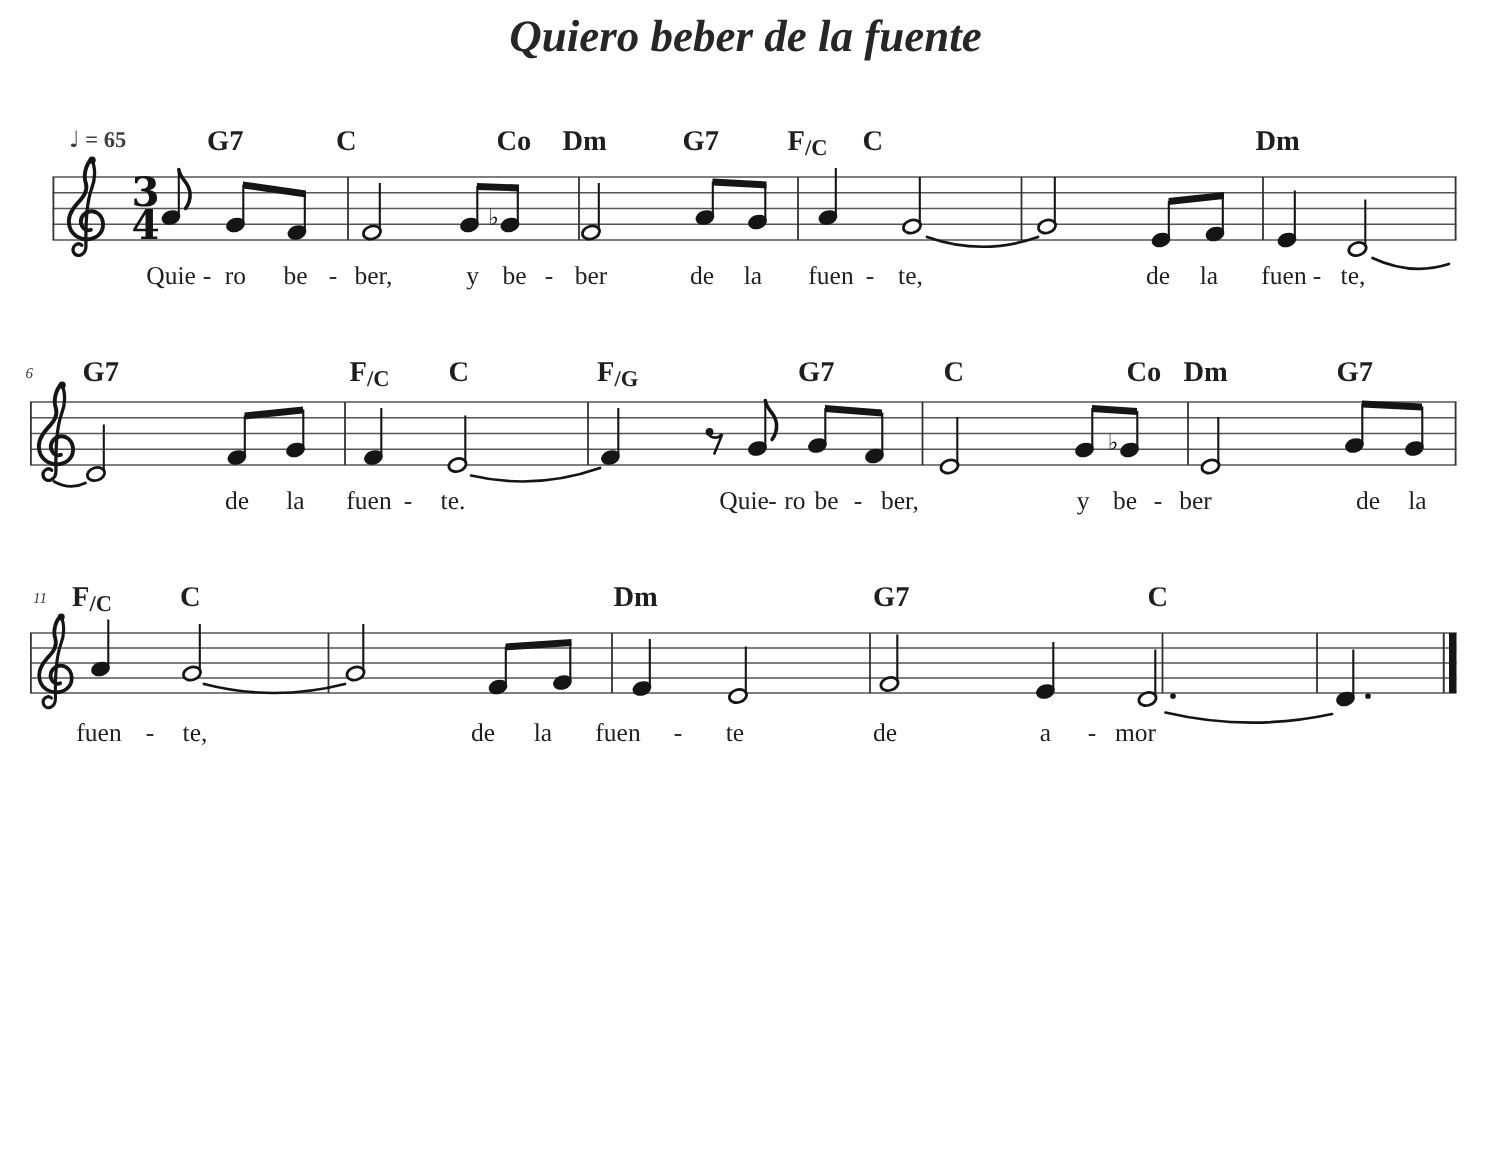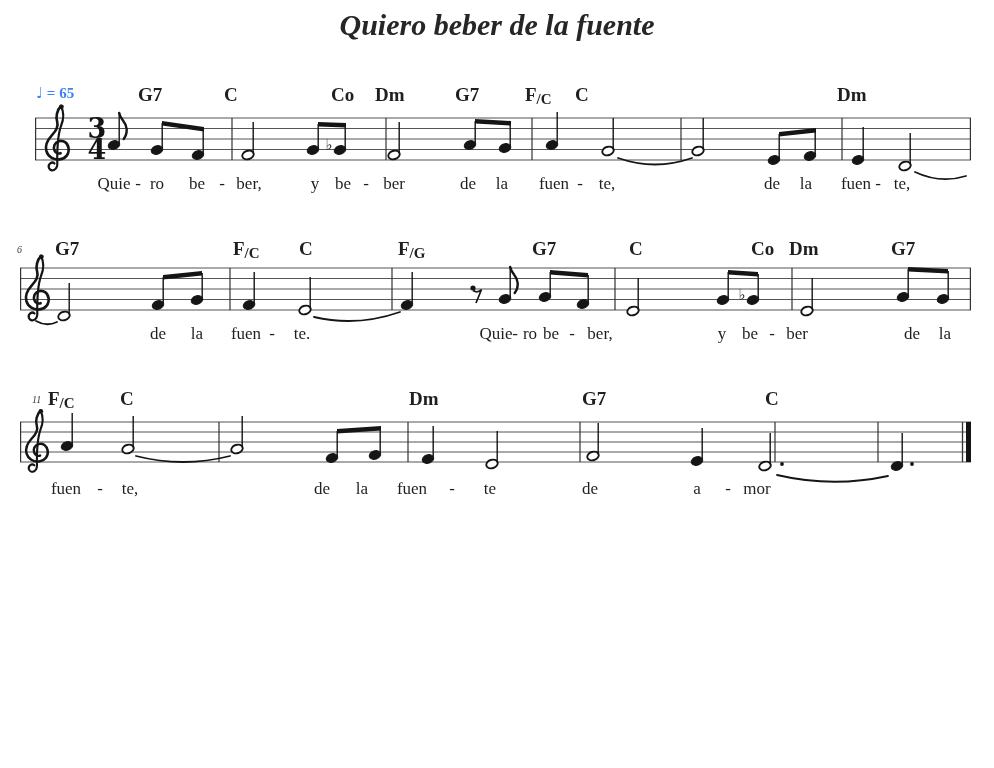"♩ = 65" #tempo { color: #3b82f6 -> #404040; left: 36px -> 46px }
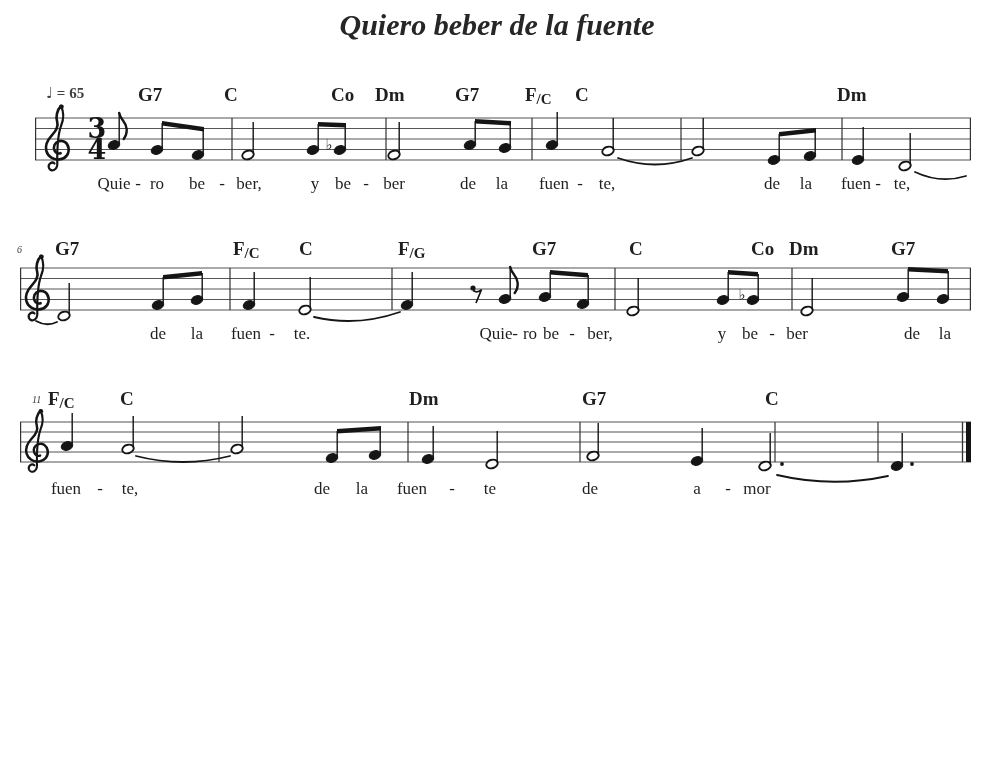"11" span.mnum { left: 32px -> 22px }
